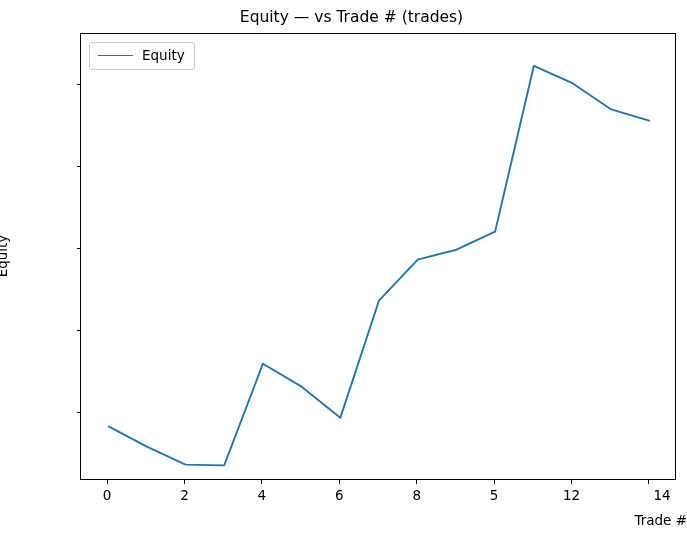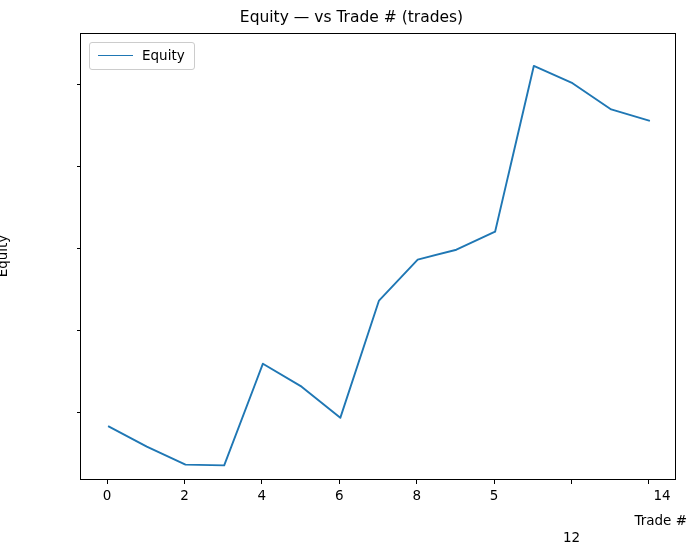"12" div.xtick-label { margin-top: 42px -> none }
